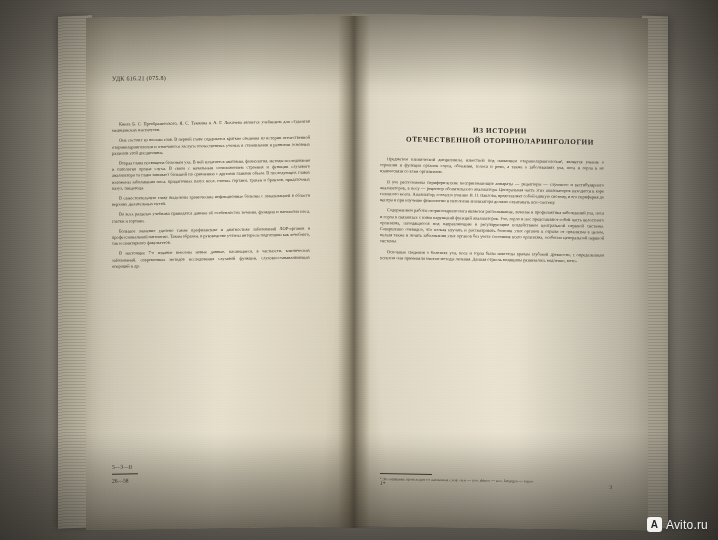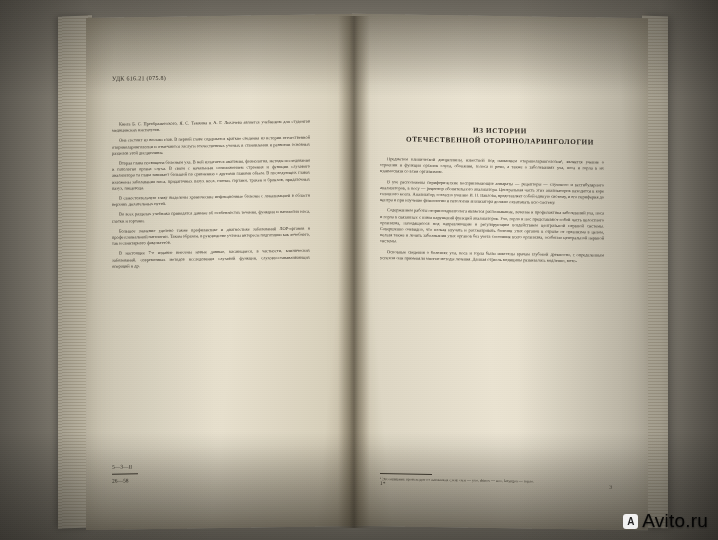"Avito.ru" .wm-text { color: #000000 -> #ffffff; font-size: 19px -> 12px }
